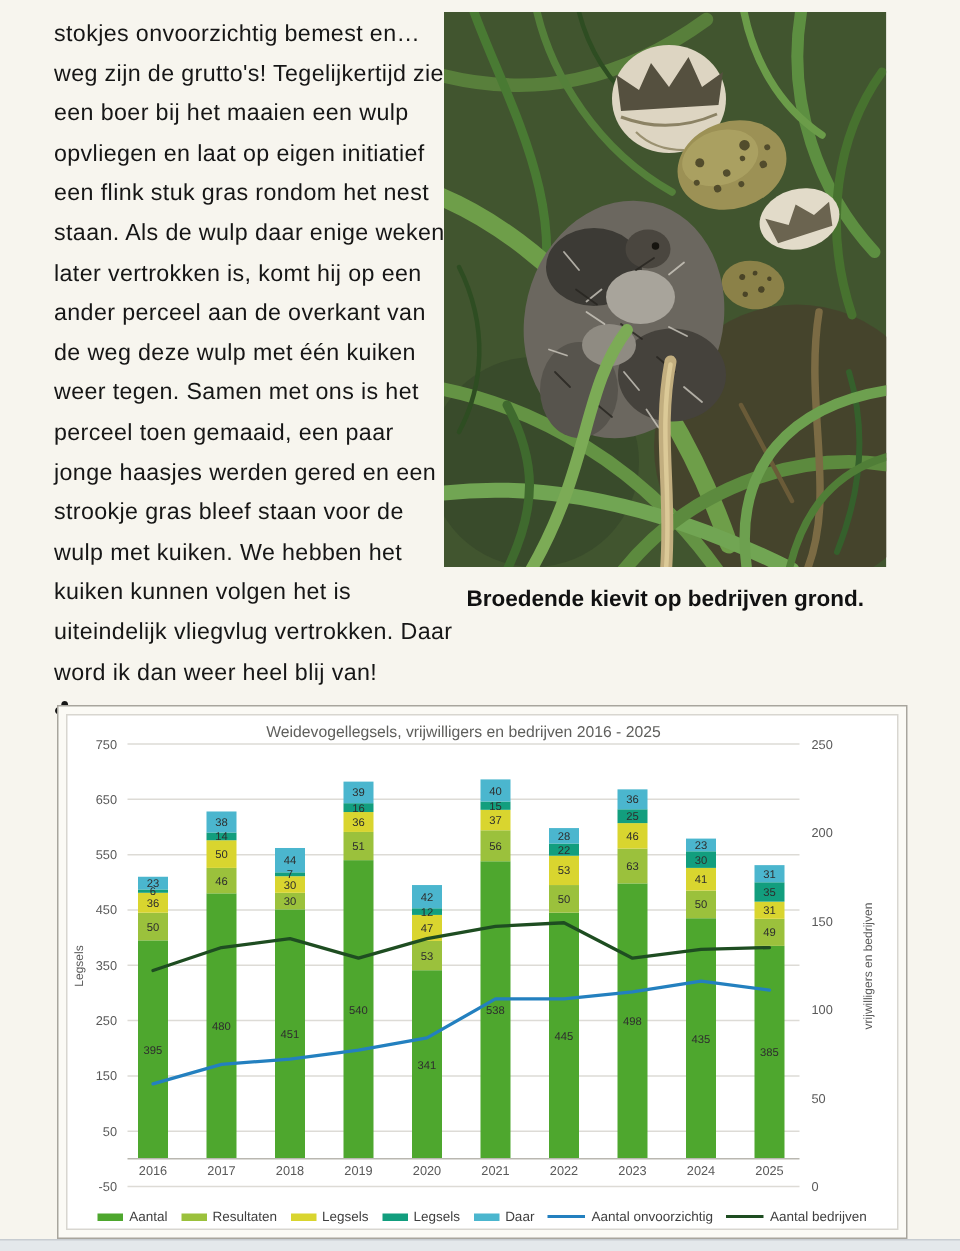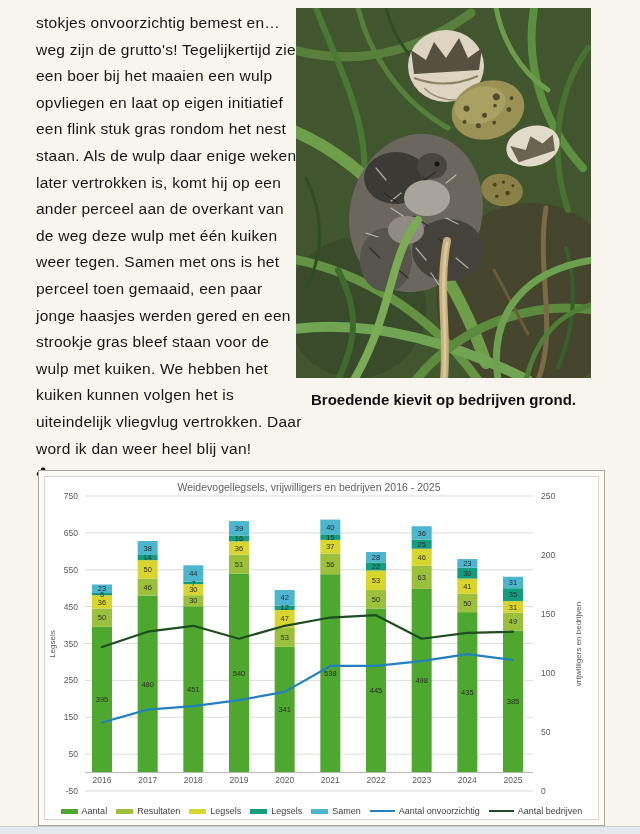"Samen" span { text: Samen -> Daar }
